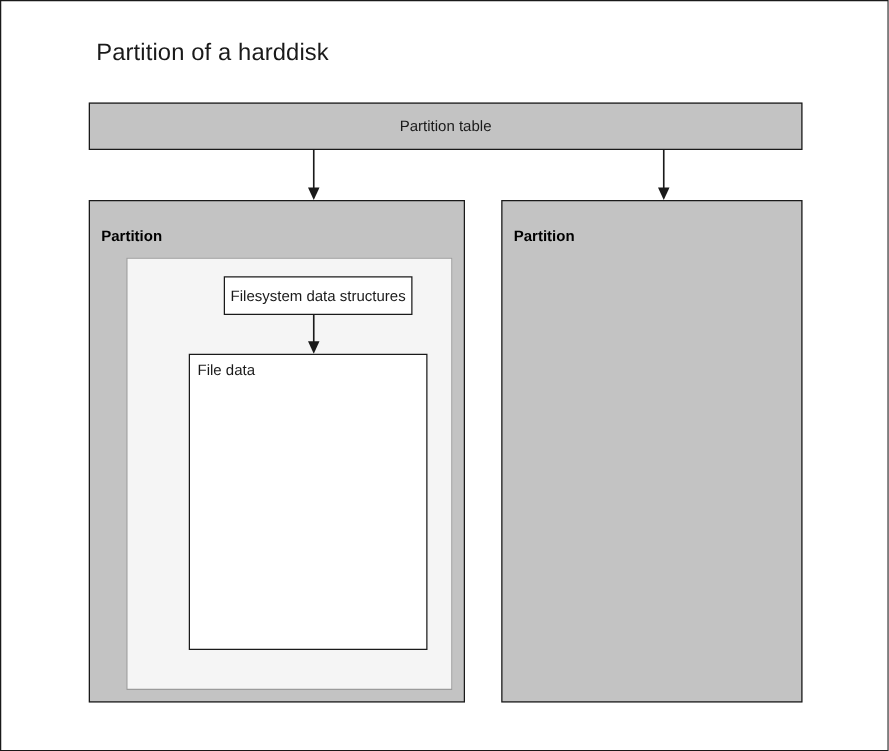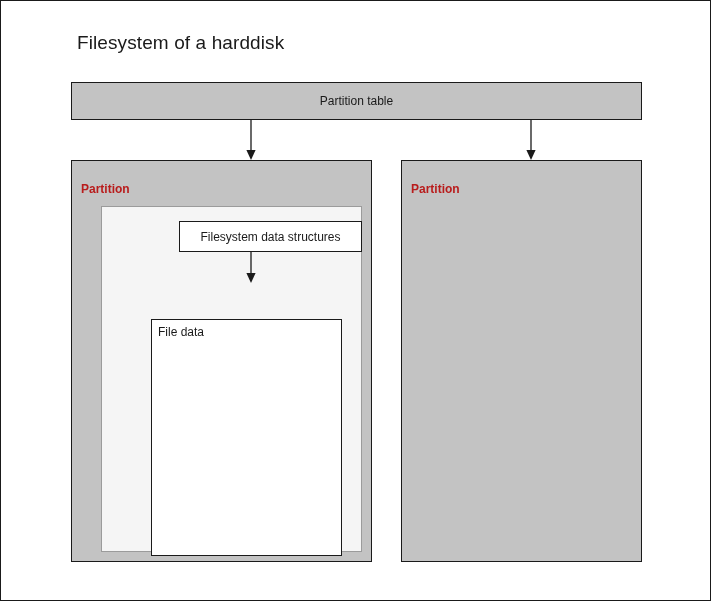"Filesystem of a harddisk" div { text: Filesystem -> Partition }
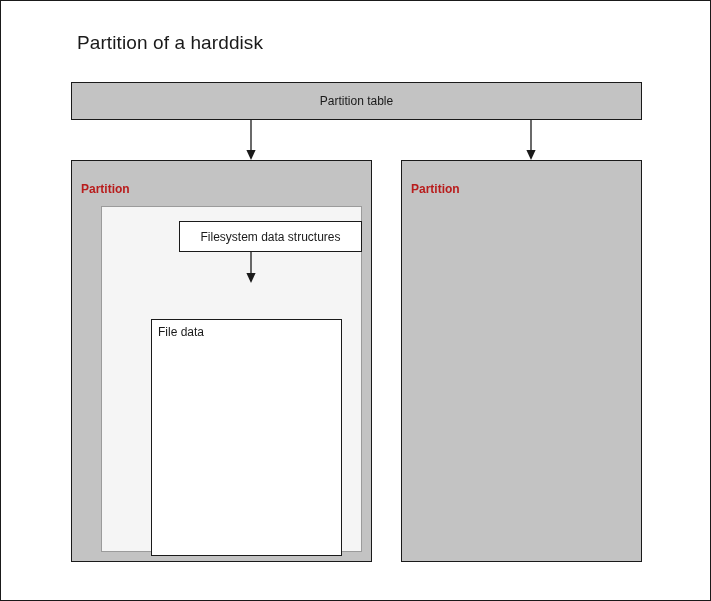"Partition" .partition-label { color: #b91c1c -> #000000 }
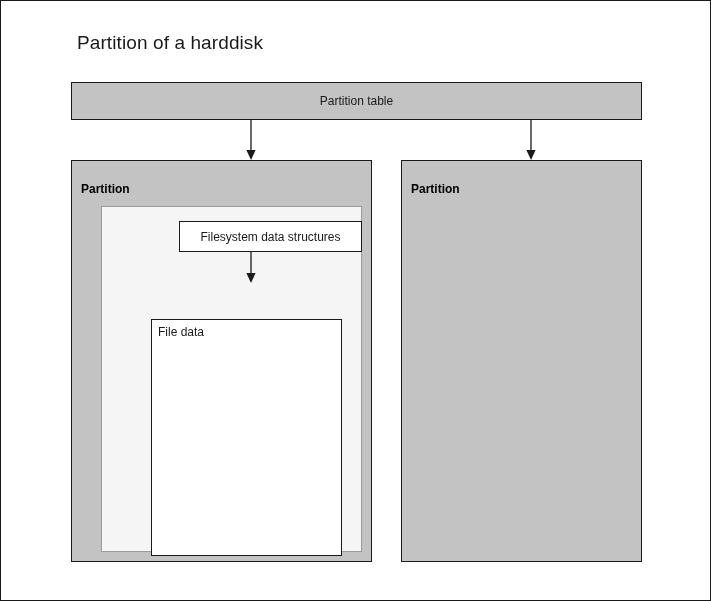"Filesystem data structures" #filesystem-structures { width: 183px -> 151px }
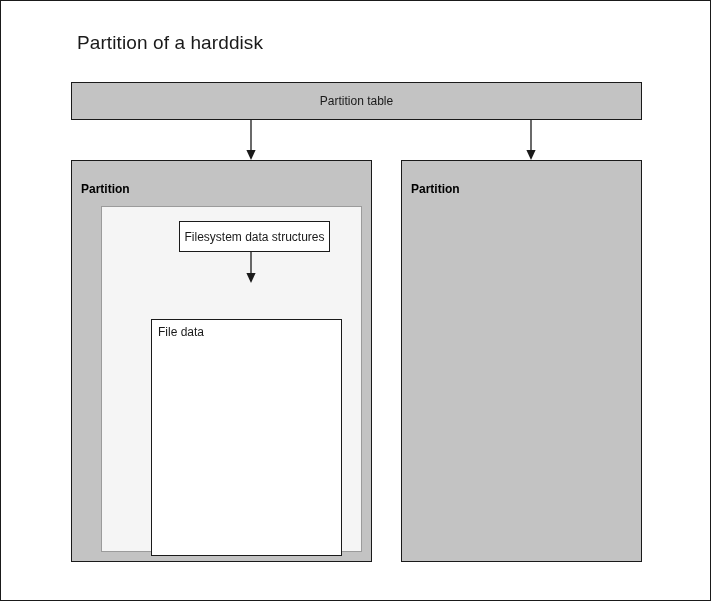"File data" #file-data { margin-top: 36px -> none }
